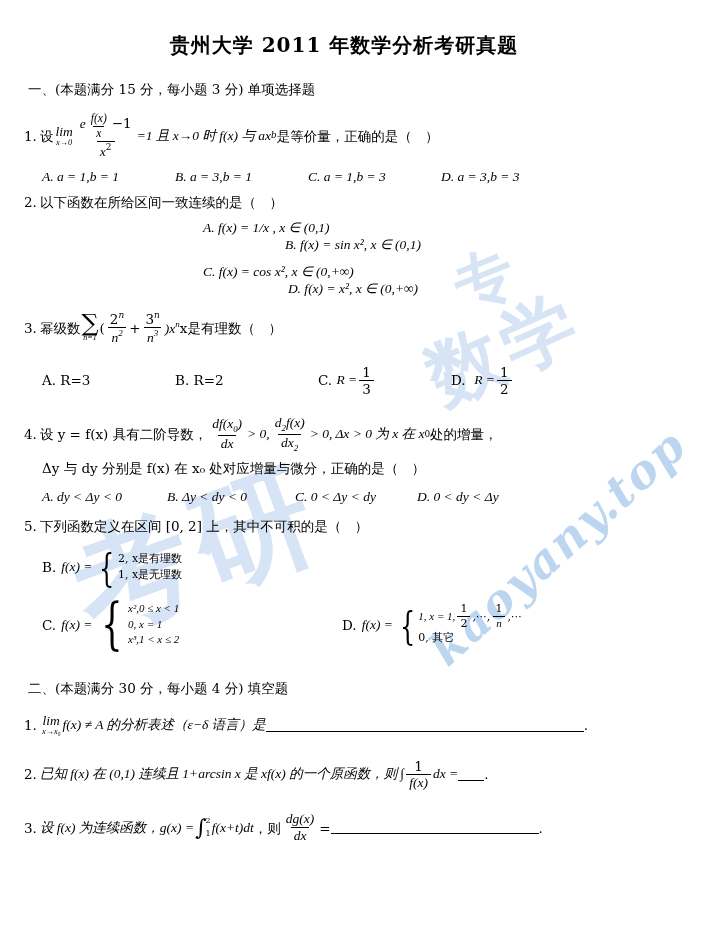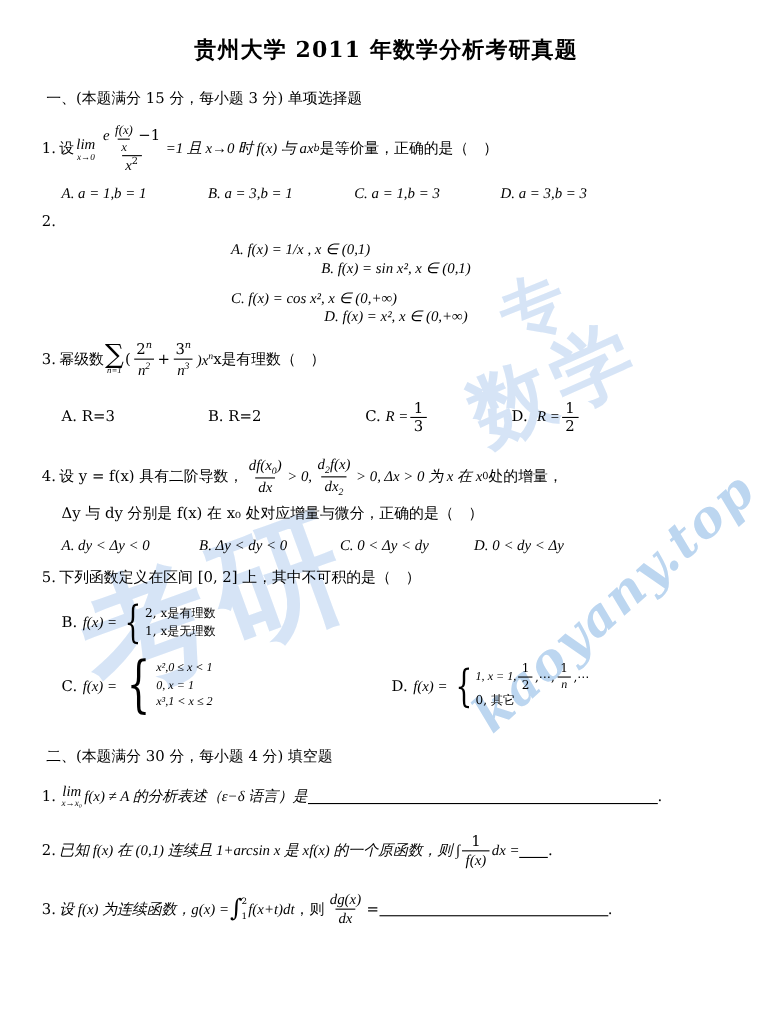"贵州大学 2011 年数学分析考研真题" #sheet { padding: 26px 38px 0 38px -> 26px 38px 0 24px }
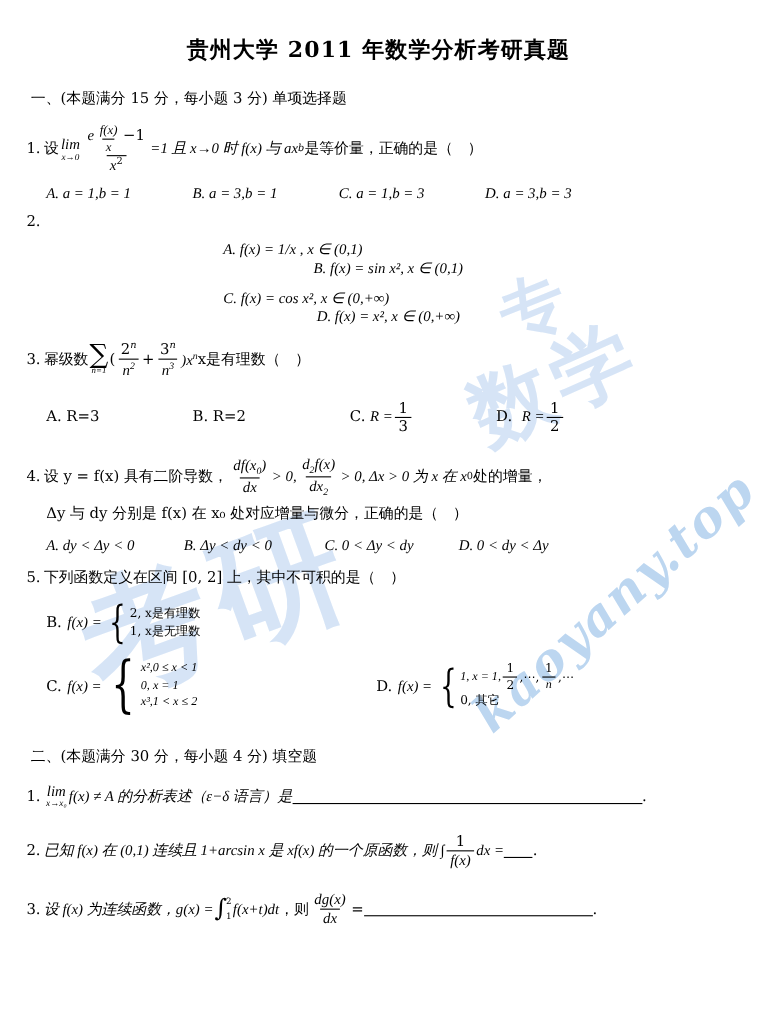"以下函数在所给区间一致连续的是（ ）" span { html: none -> <span>以下函数在所给区间一致连续的是（ ）</span> }
